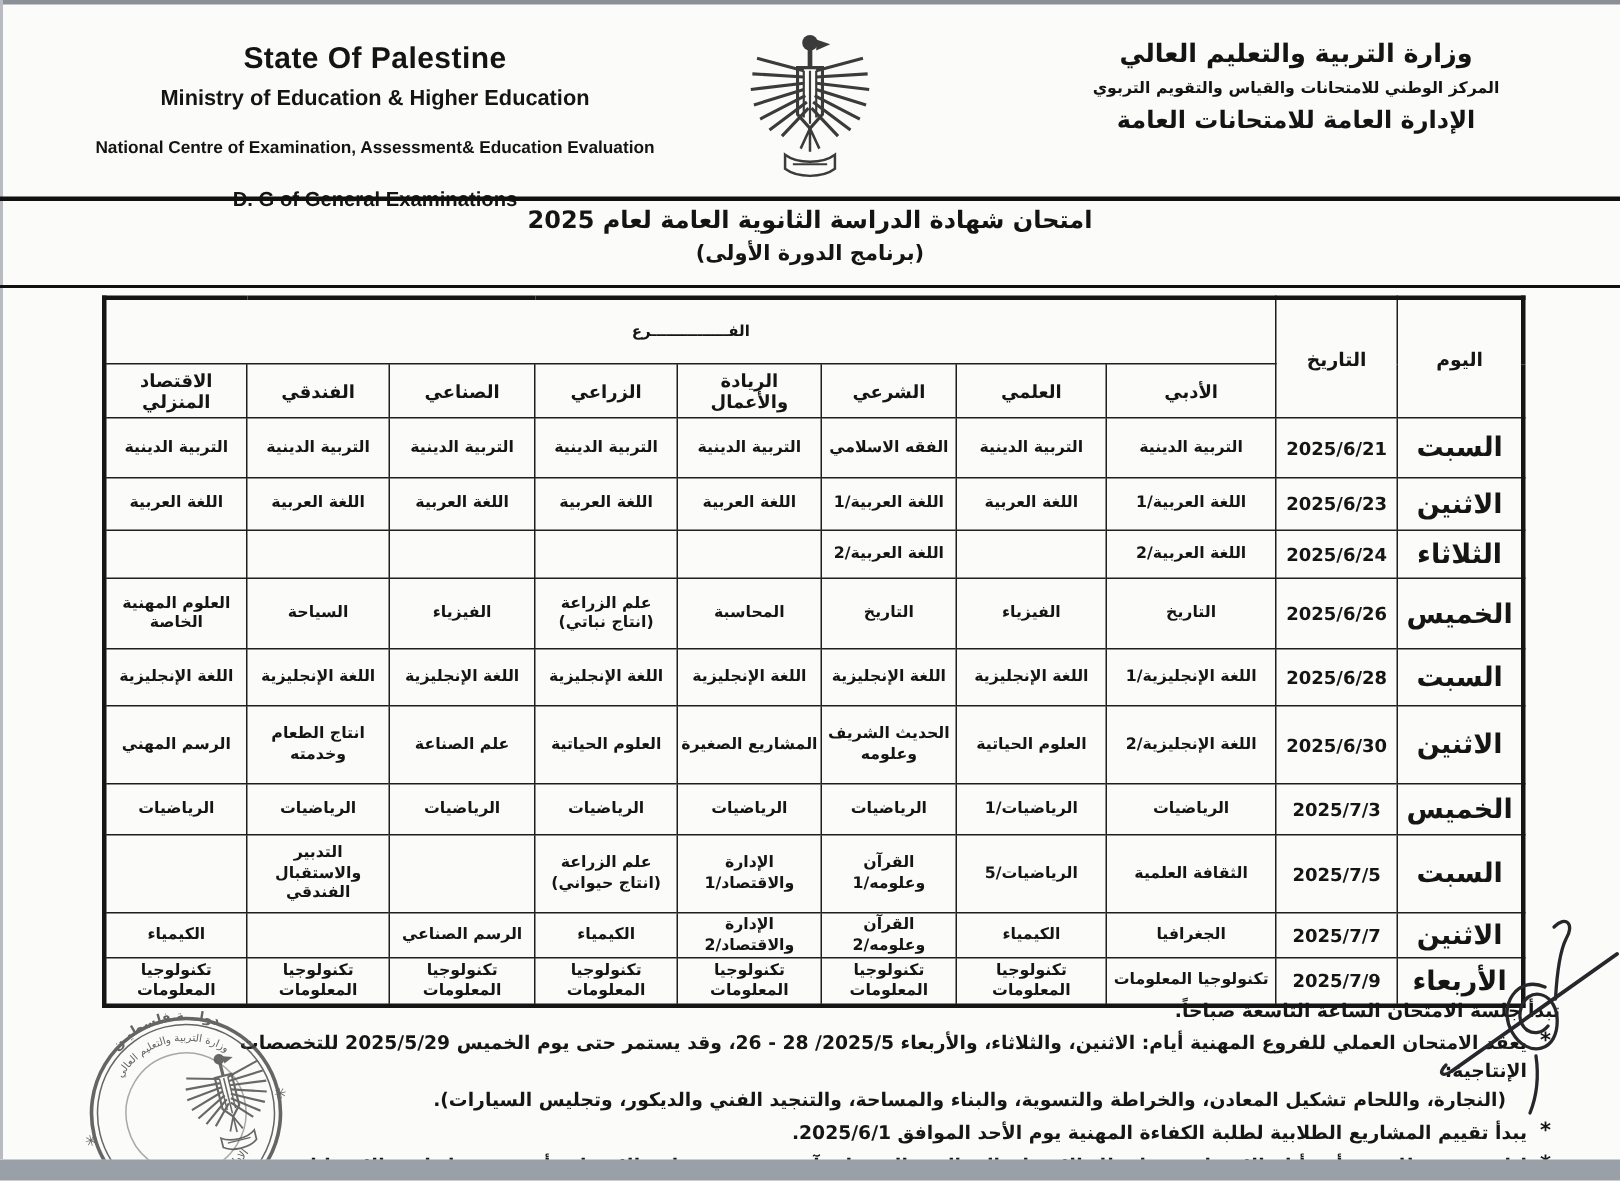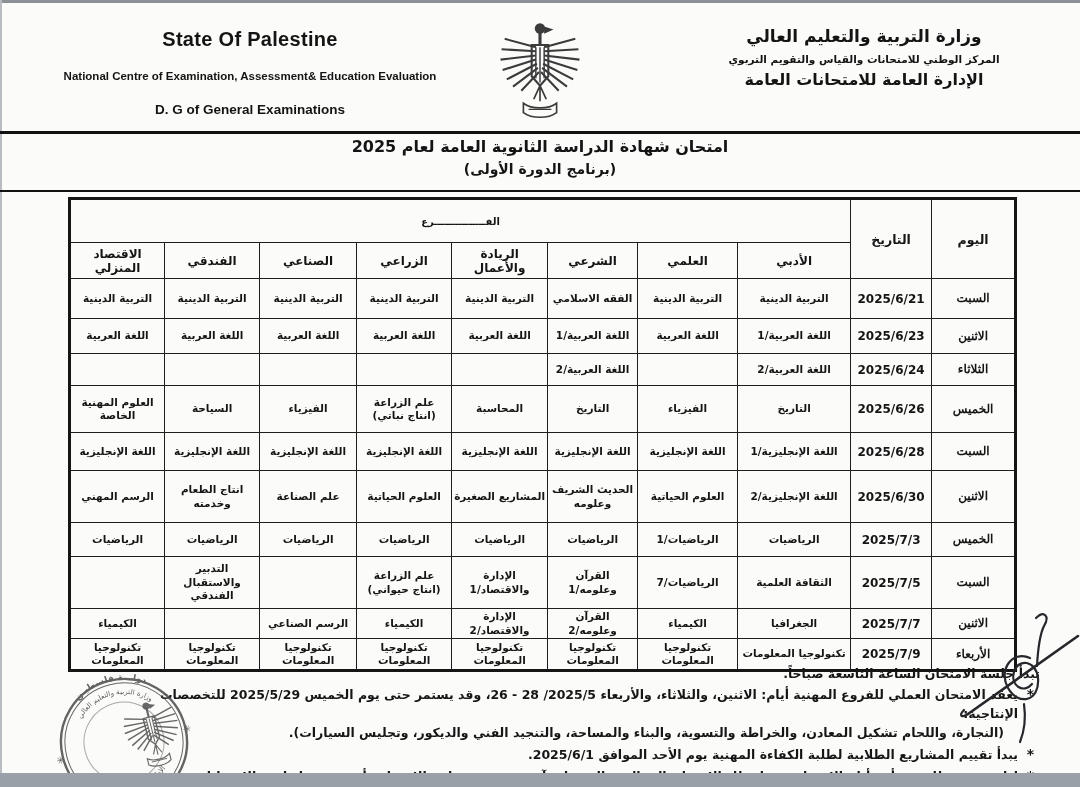"Ministry of Education & Higher" div.en-l2 { html: none -> <div>Ministry of Education &amp; Higher Education</div> }
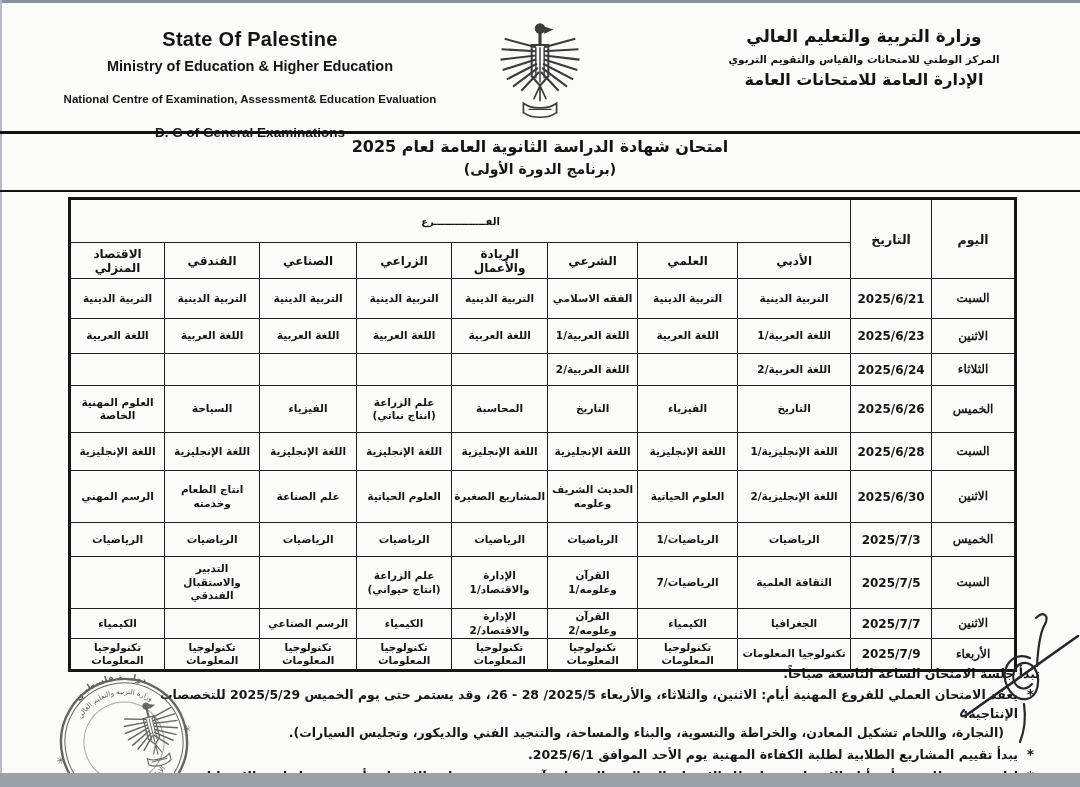"السبت" td.c-day { font-family: Liberation Serif, serif -> none; font-size: 12px -> 18px }
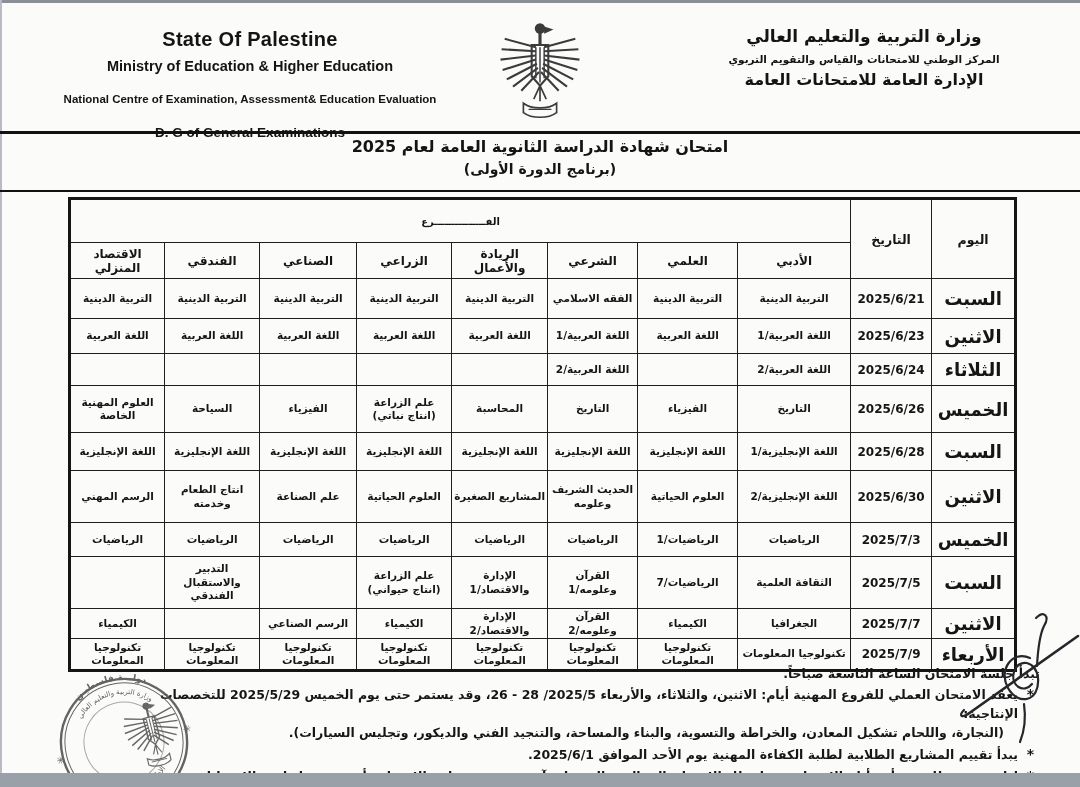"الرياضيات/7" td.c-sub { text: الرياضيات/7 -> الرياضيات/5 }
